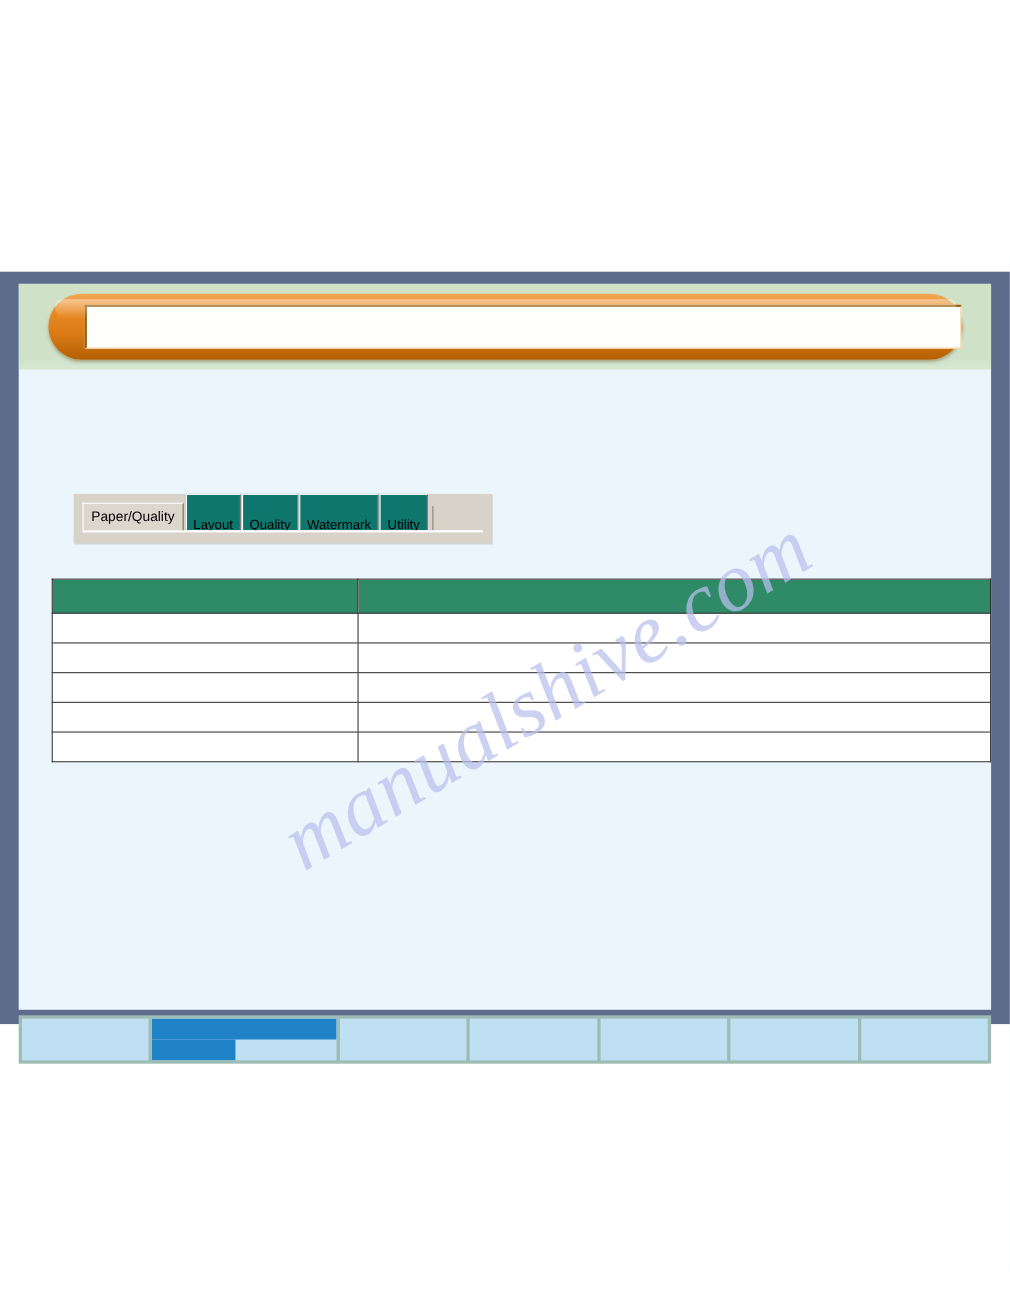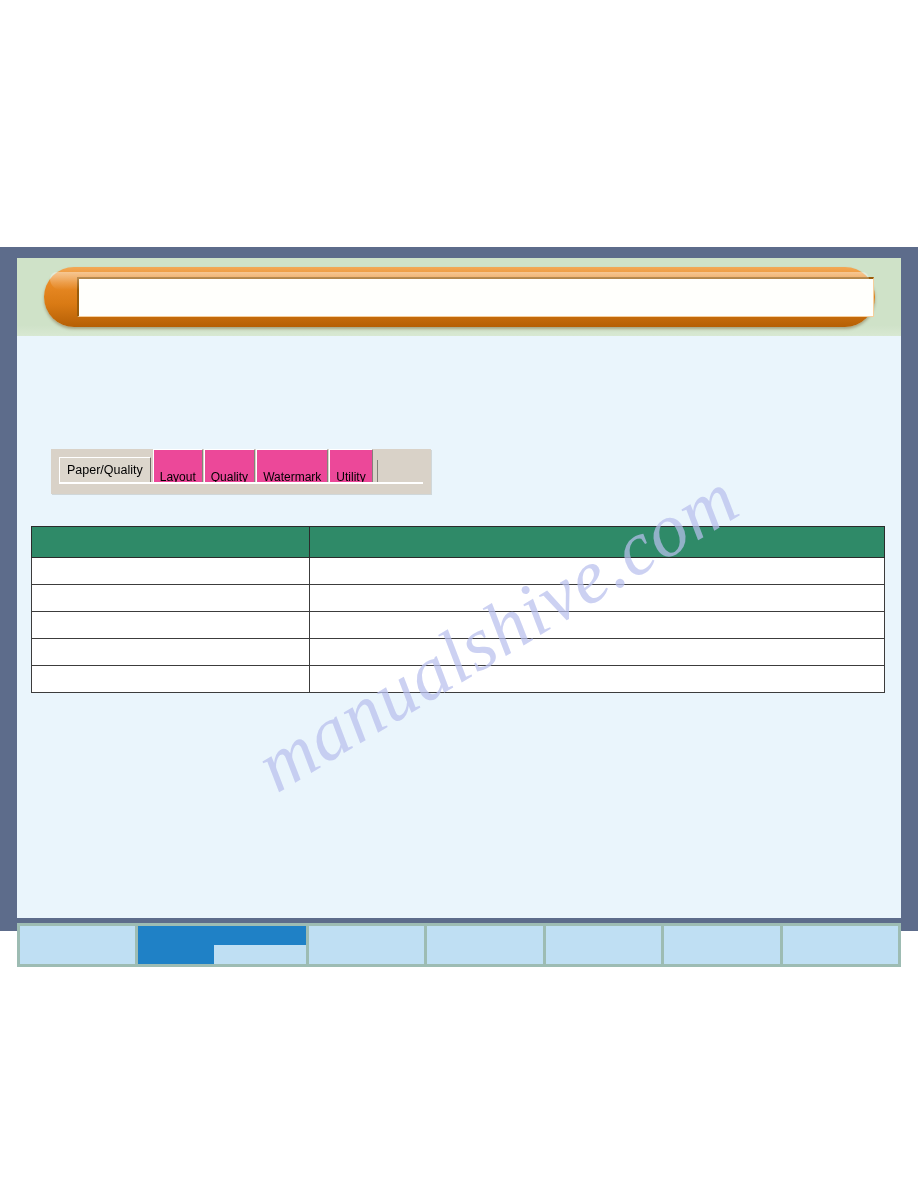"Paper/Quality" #body-content { left: 0 -> 16px }
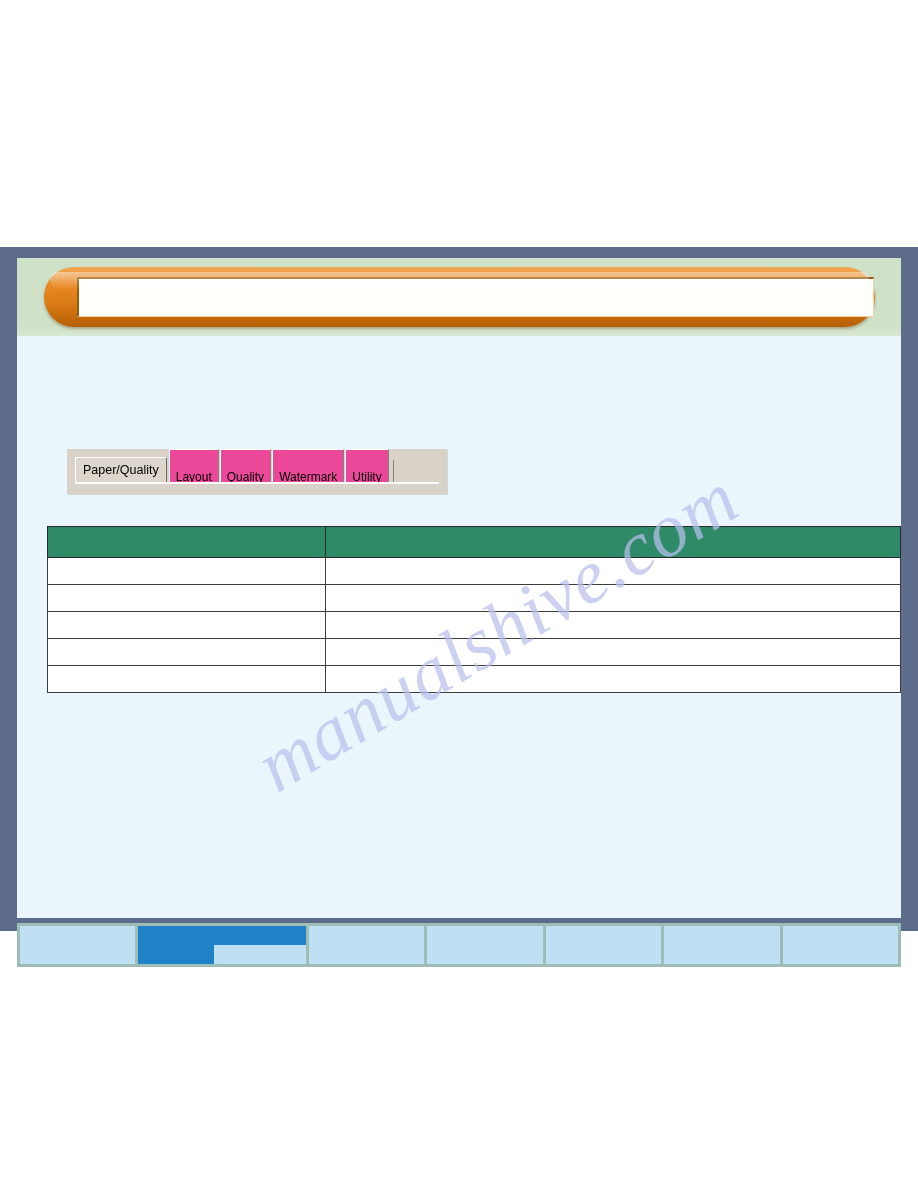"Layout" .tab { background: #ec4899 -> #0f766e }
